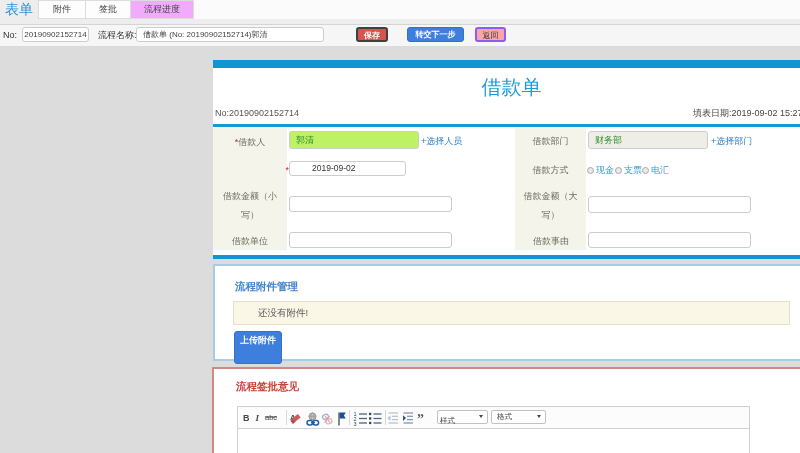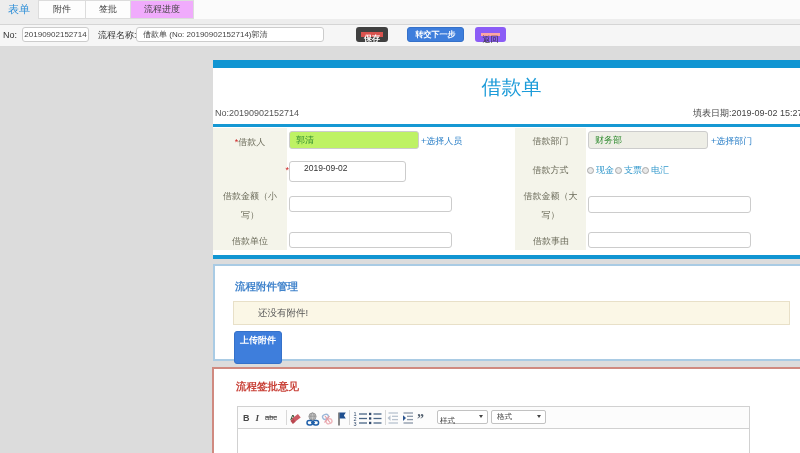"表单" div.abs { font-size: 11px -> 14px }
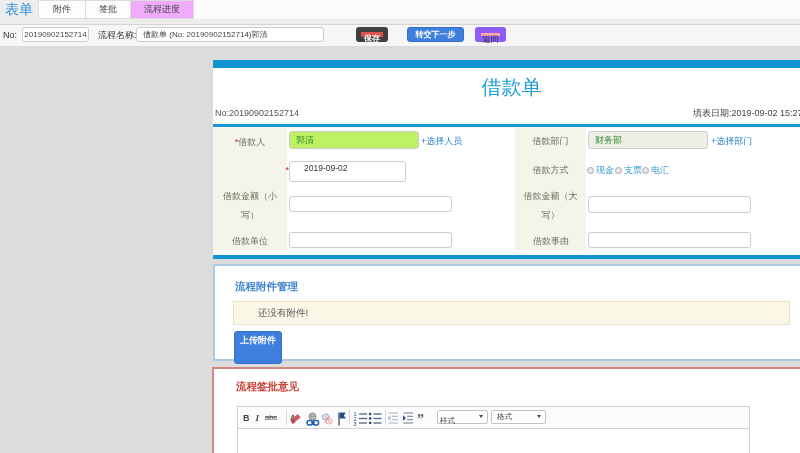"保存" div.abs { border: 5px solid #404040 -> 2px solid #404040 }
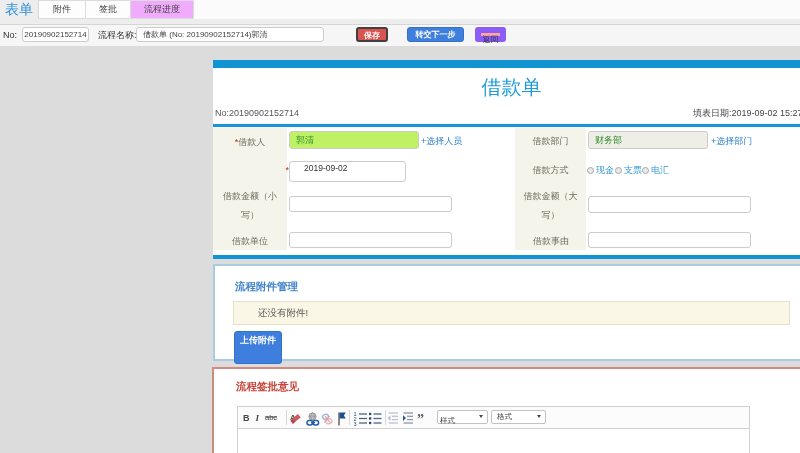"返回" div.abs { border: 6px solid #8b5cf6 -> 2px solid #8b5cf6 }
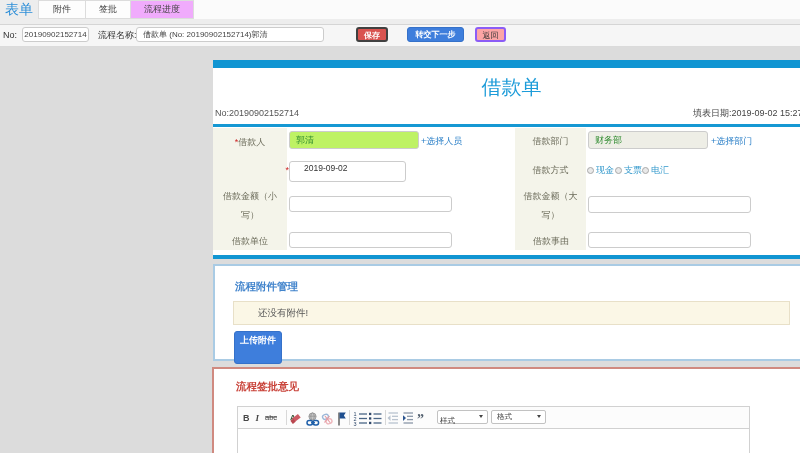"2019-09-02" div.abs { height: 21px -> 15px; padding-left: 14px -> 22px }
